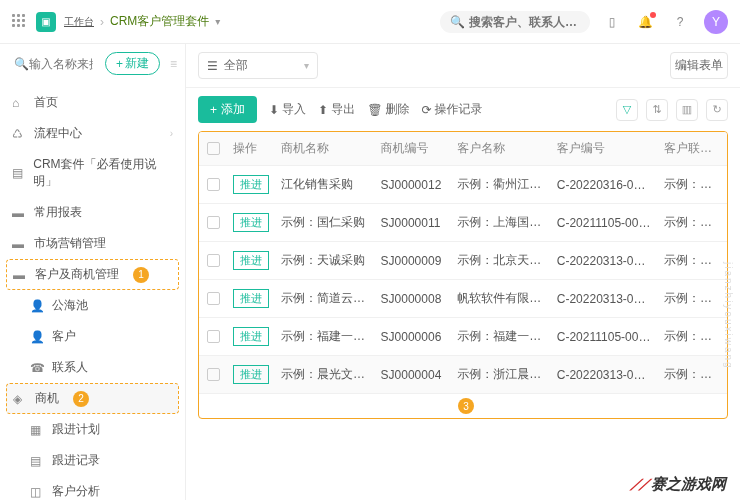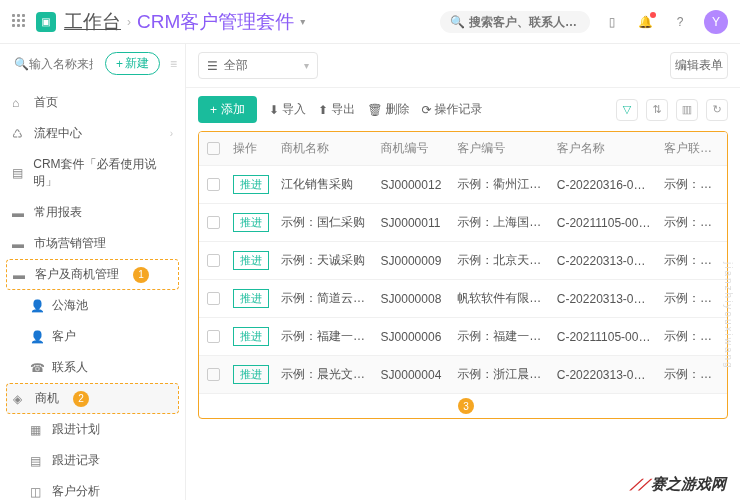"工作台" .topbar .workspace { font-size: 19px -> 10px }
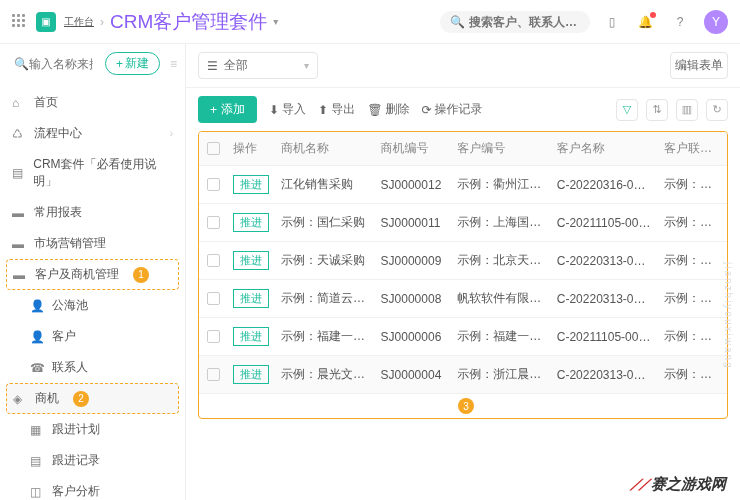"CRM客户管理套件" .topbar .suite { color: #8b5cf6 -> #4d7c0f; font-size: 19px -> 12px }
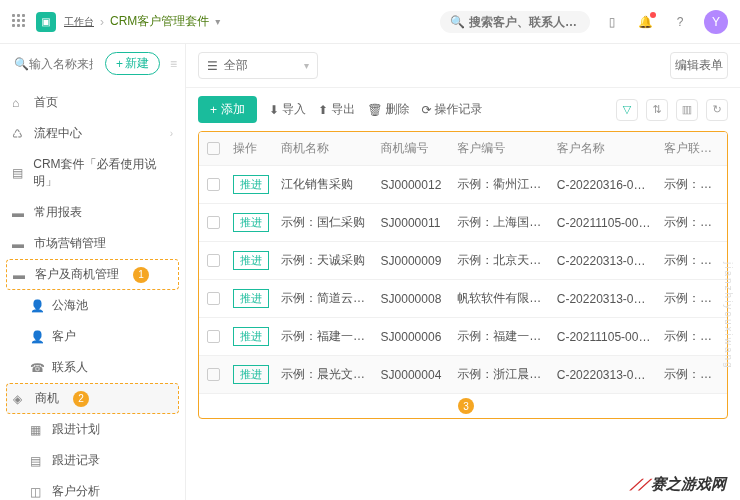"客户编号" div { order: before "客户名称" -> after "客户名称" }
